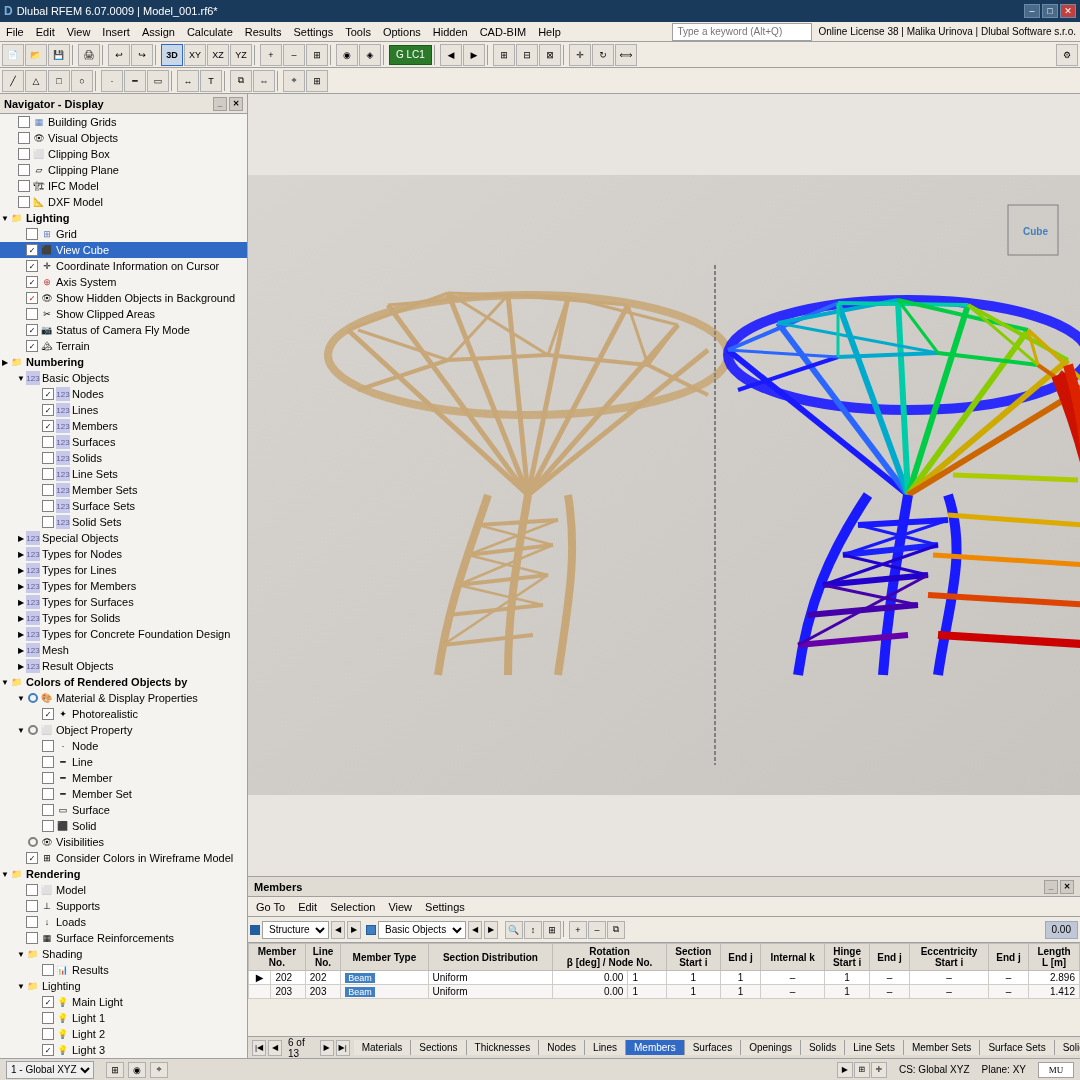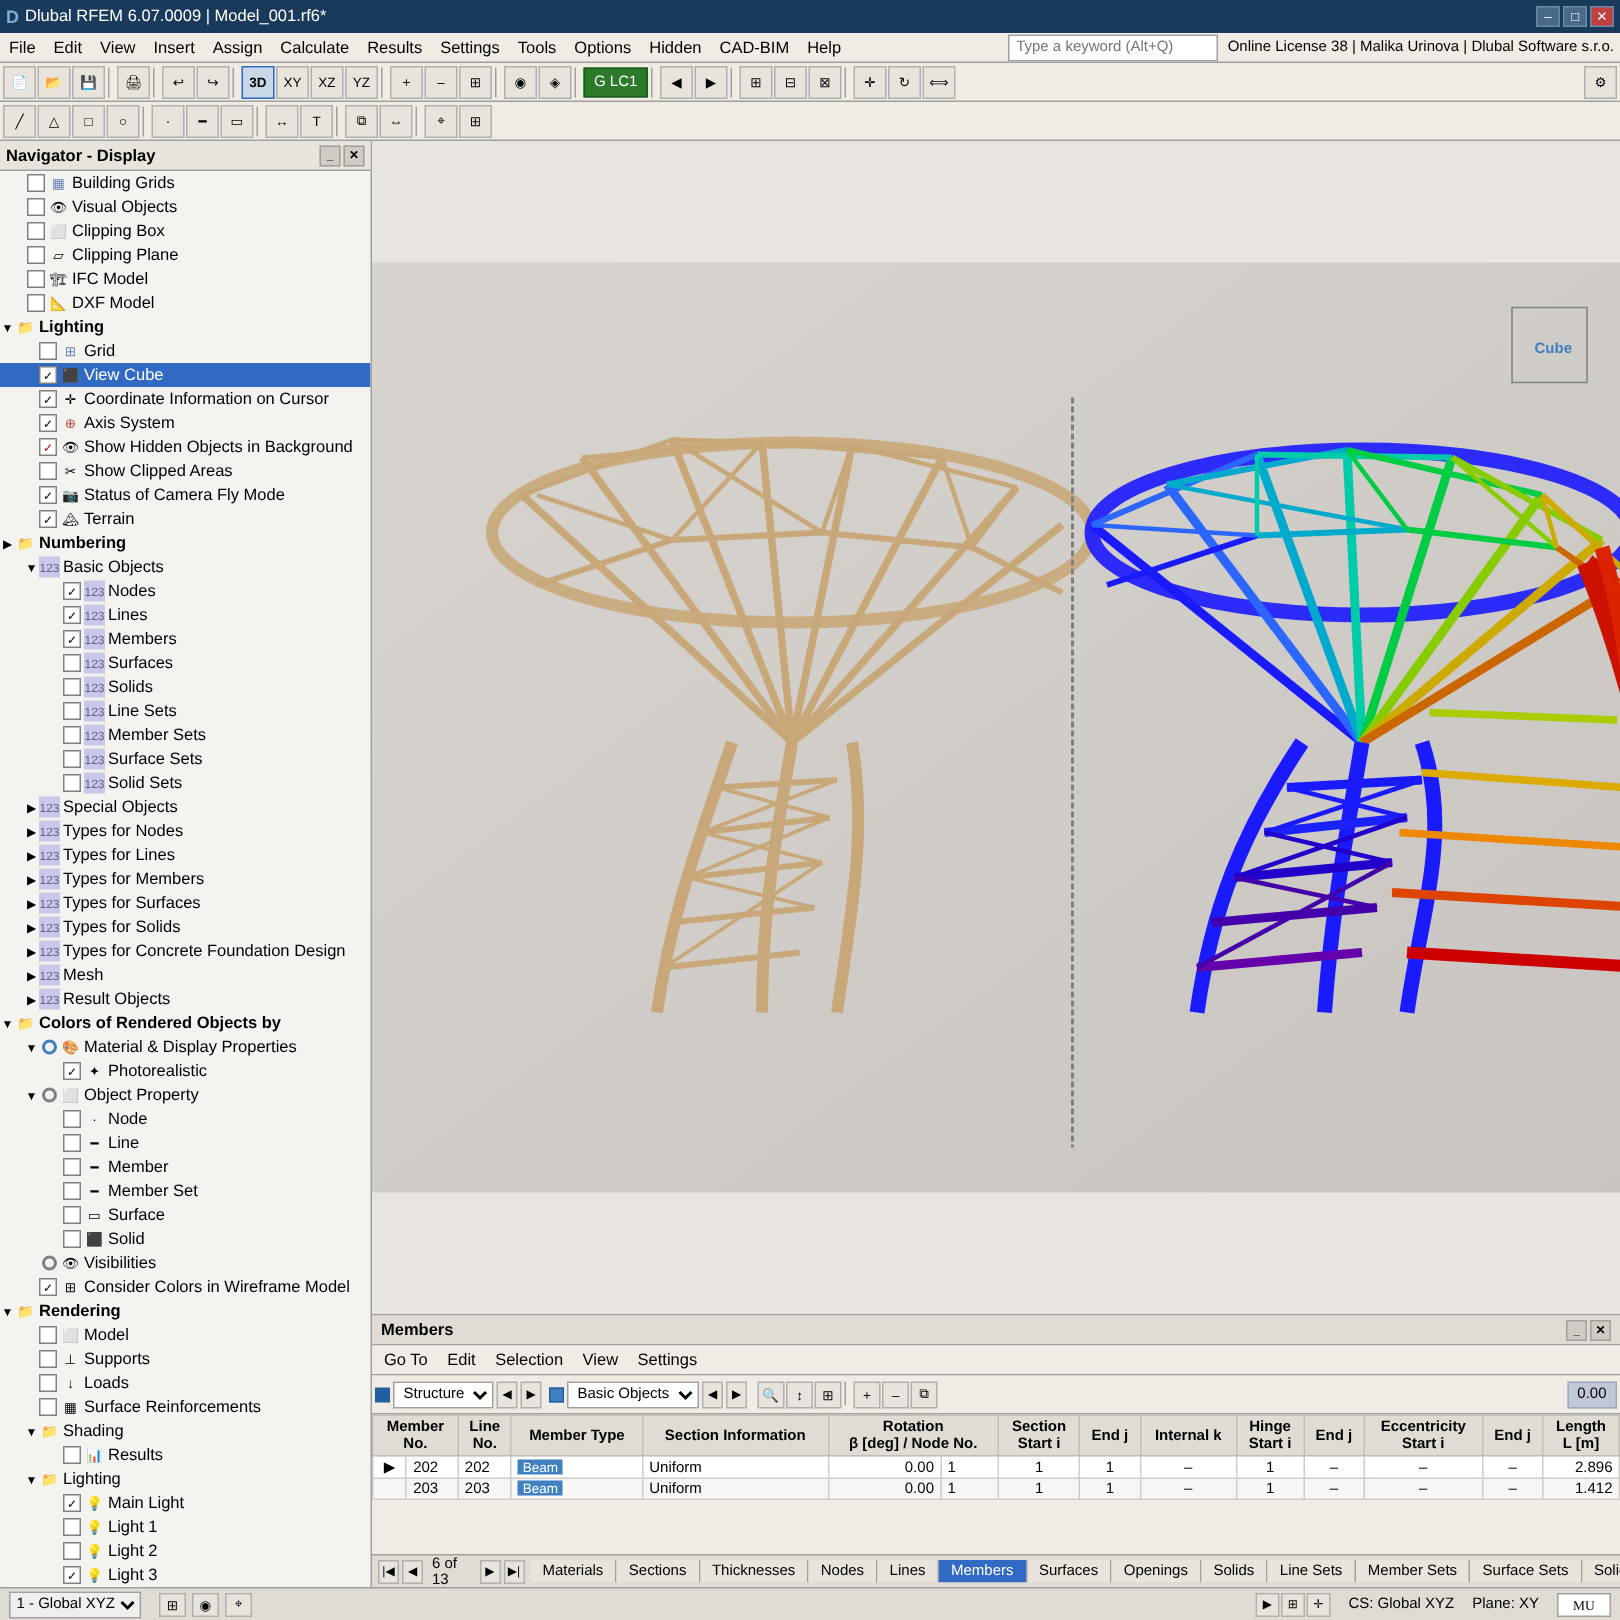"Section Information" th { text: Information -> Distribution }
